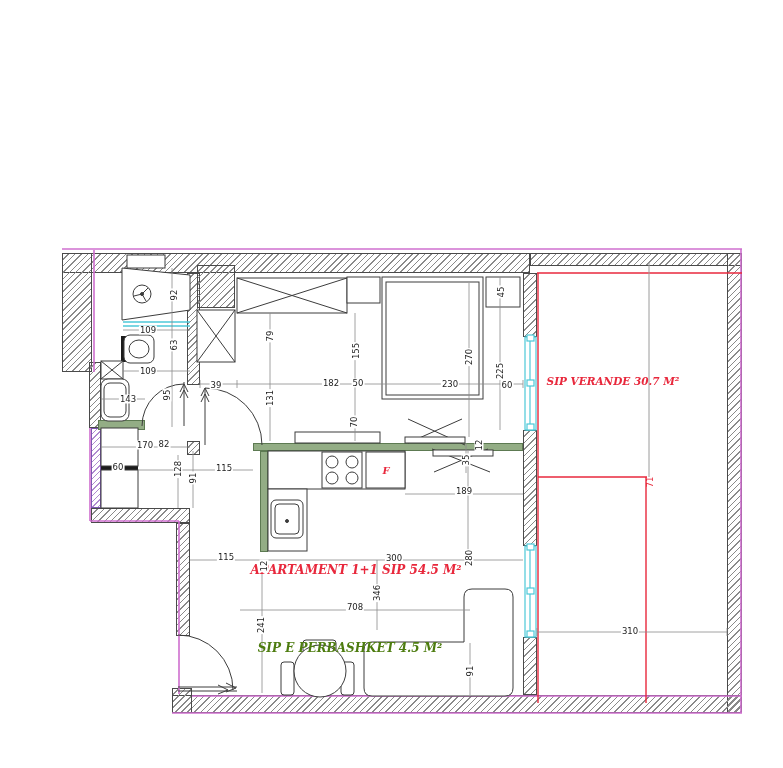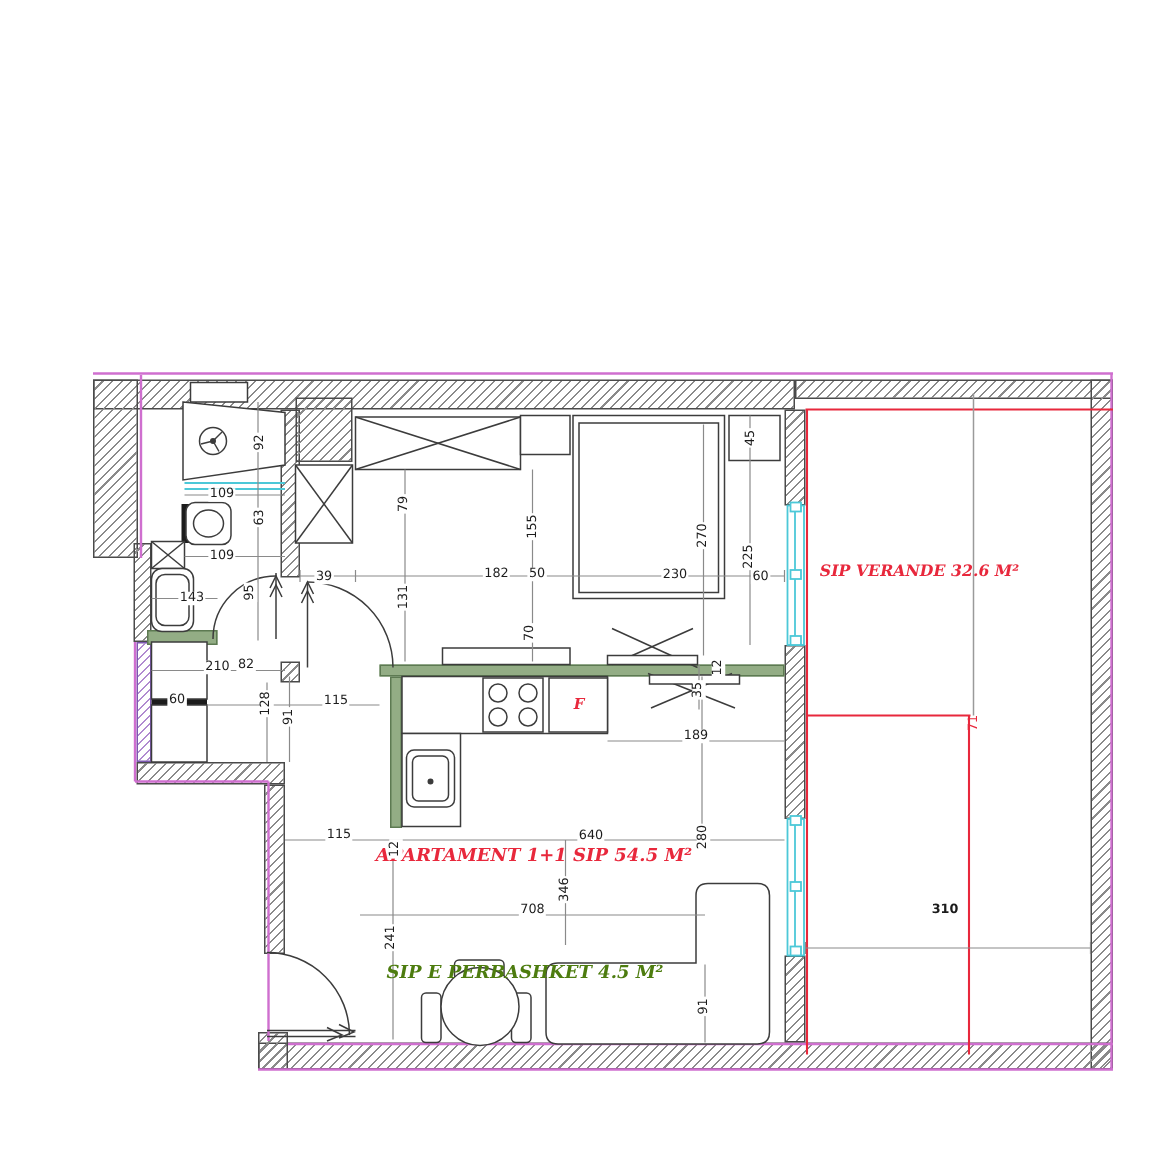"SIP VERANDE 32.6 M²" div.room-label { text: 32.6 -> 30.7 }
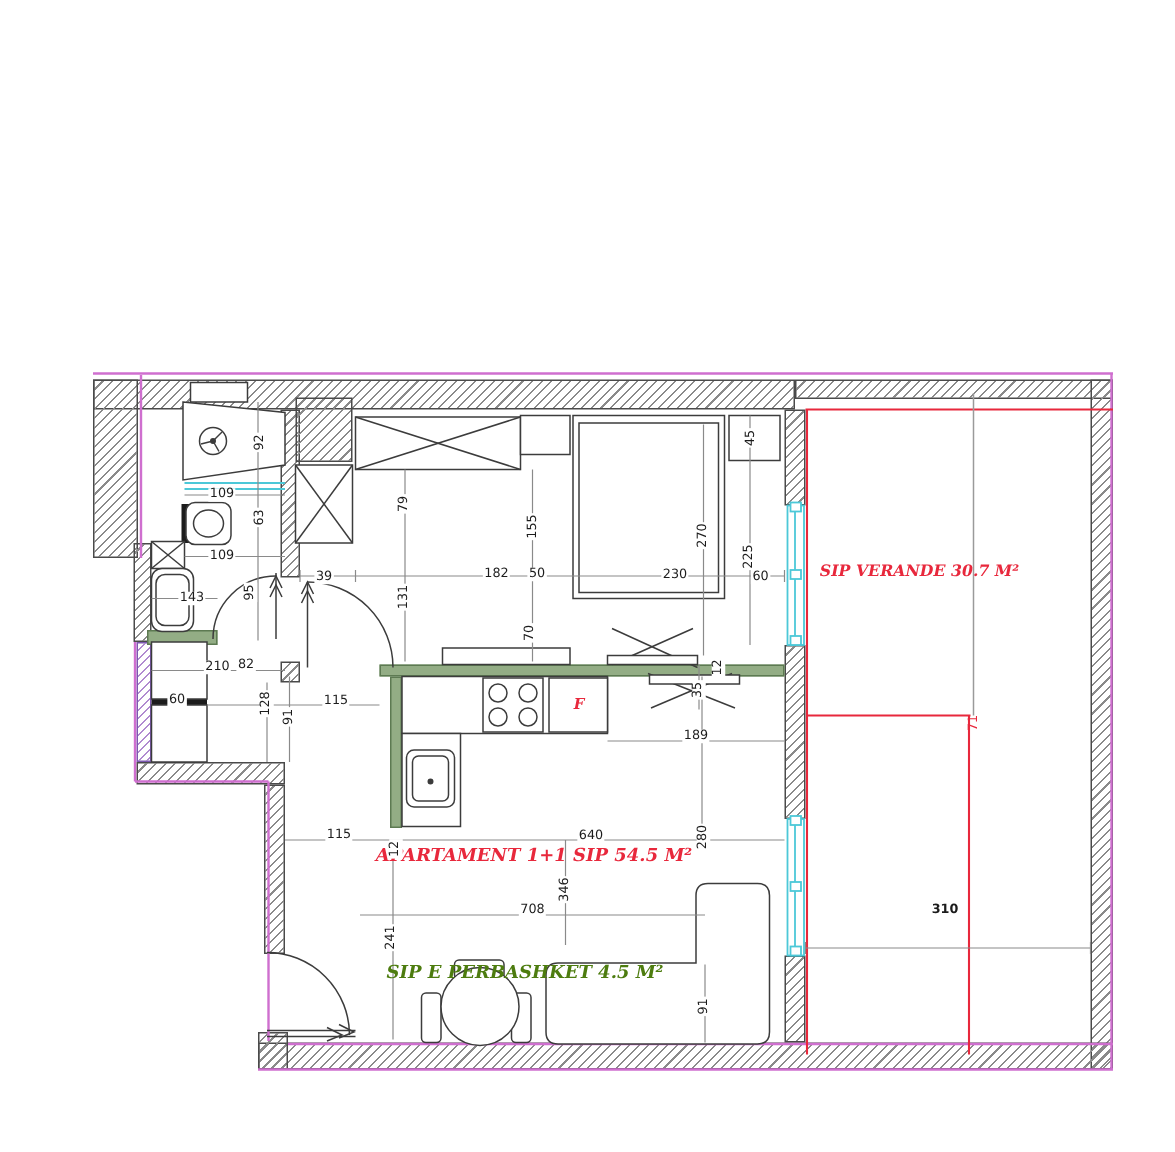"210" span.dim { text: 210 -> 170 }
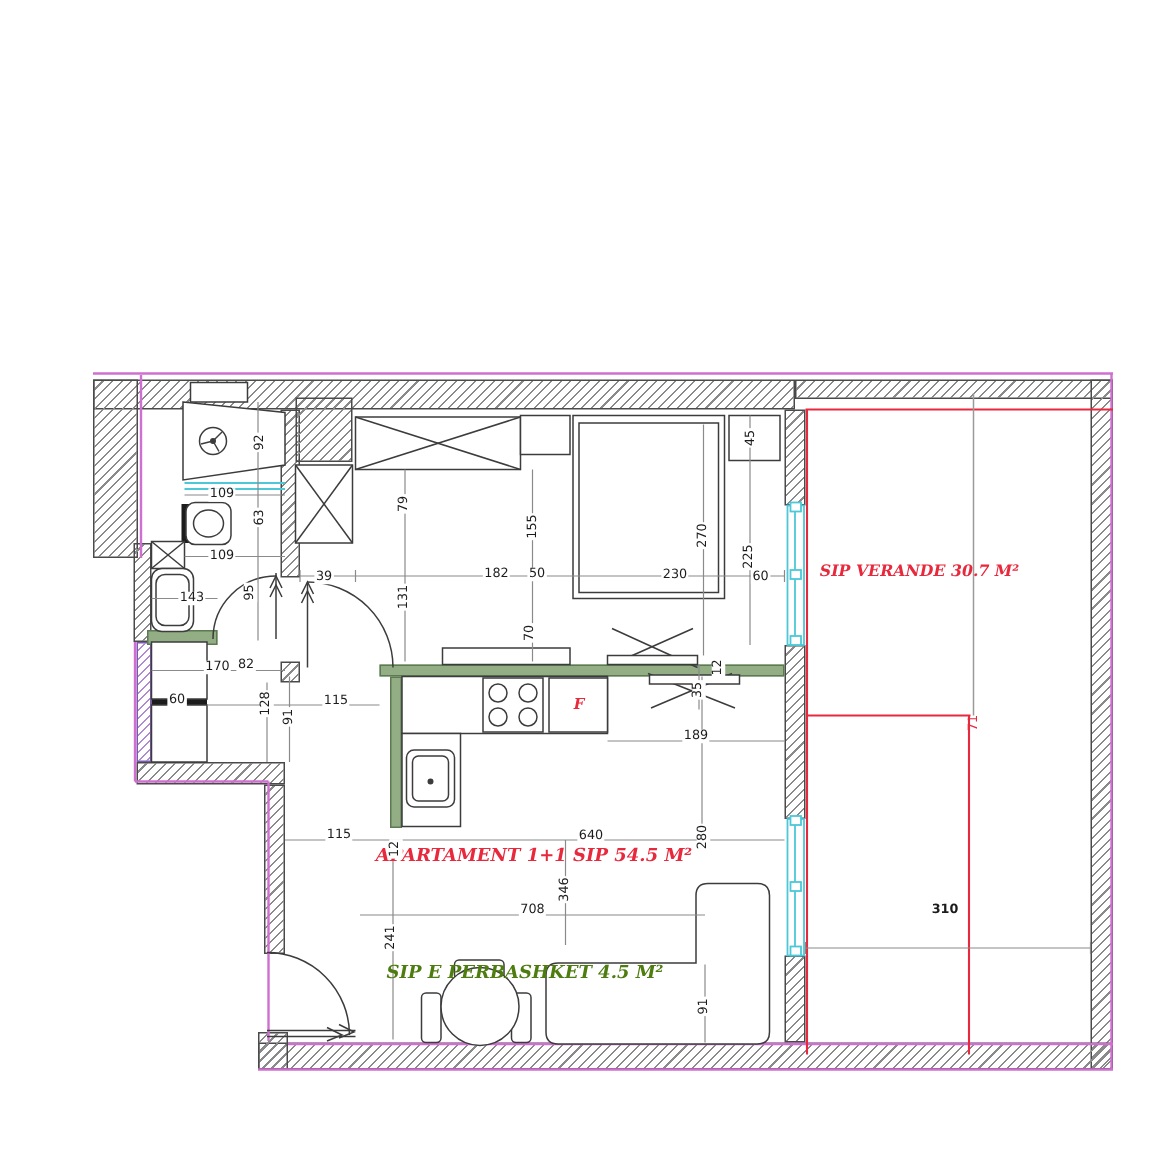"640" span.dim { text: 640 -> 300 }
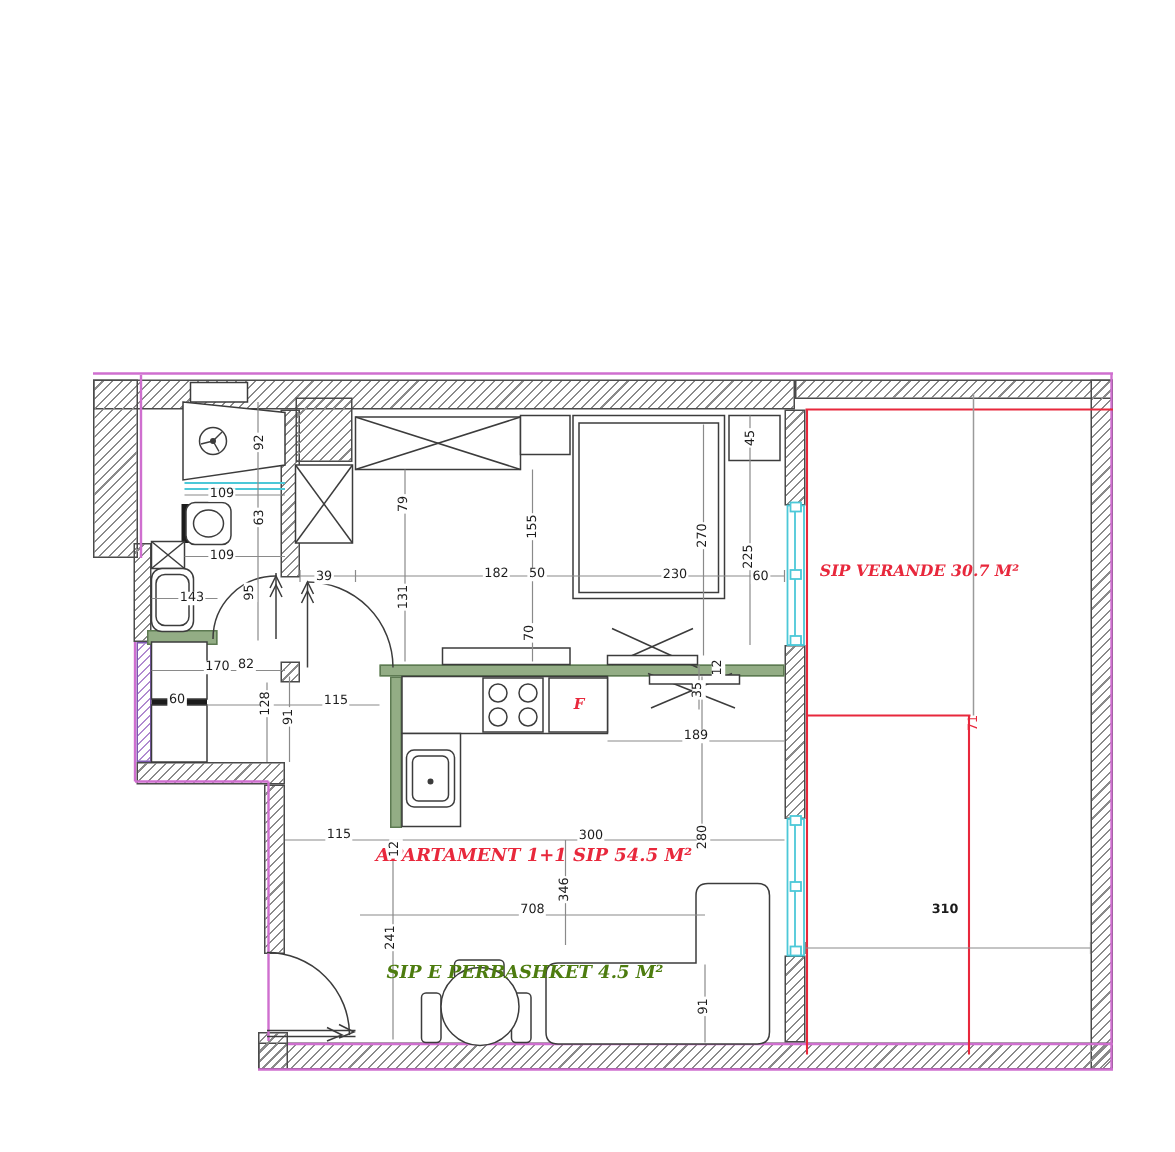"310" span.dim { font-weight: bold -> none; top: 607px -> 631px }
